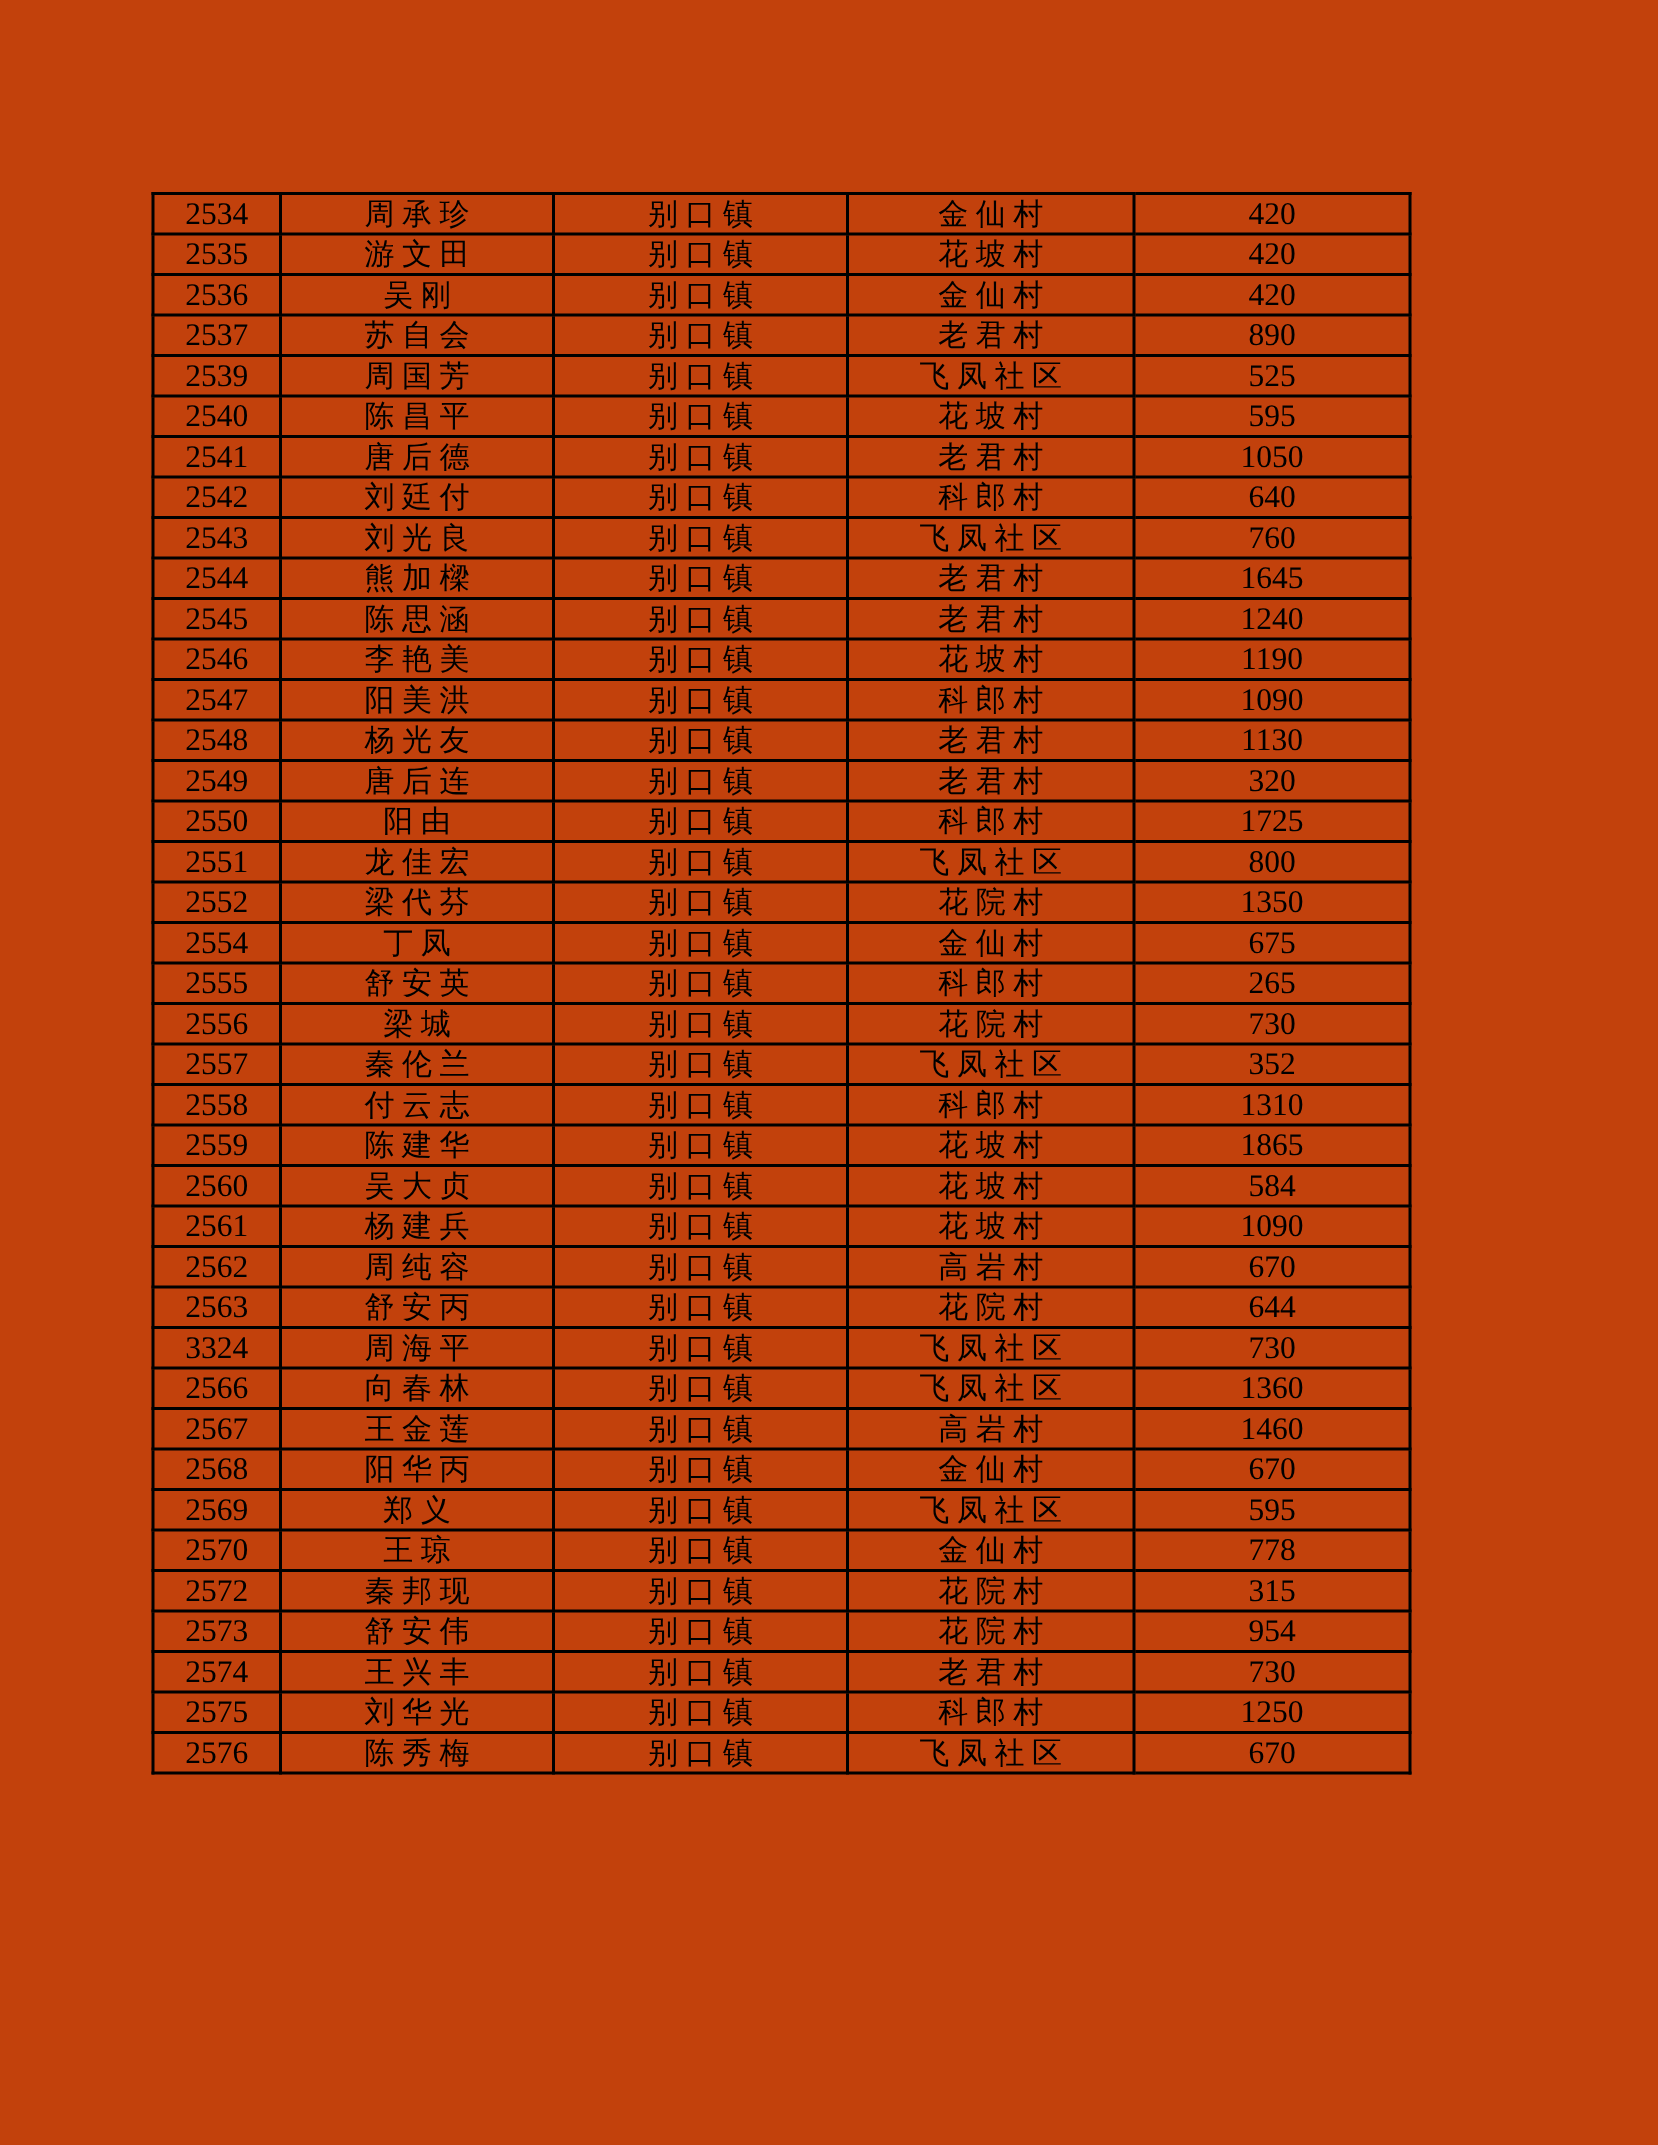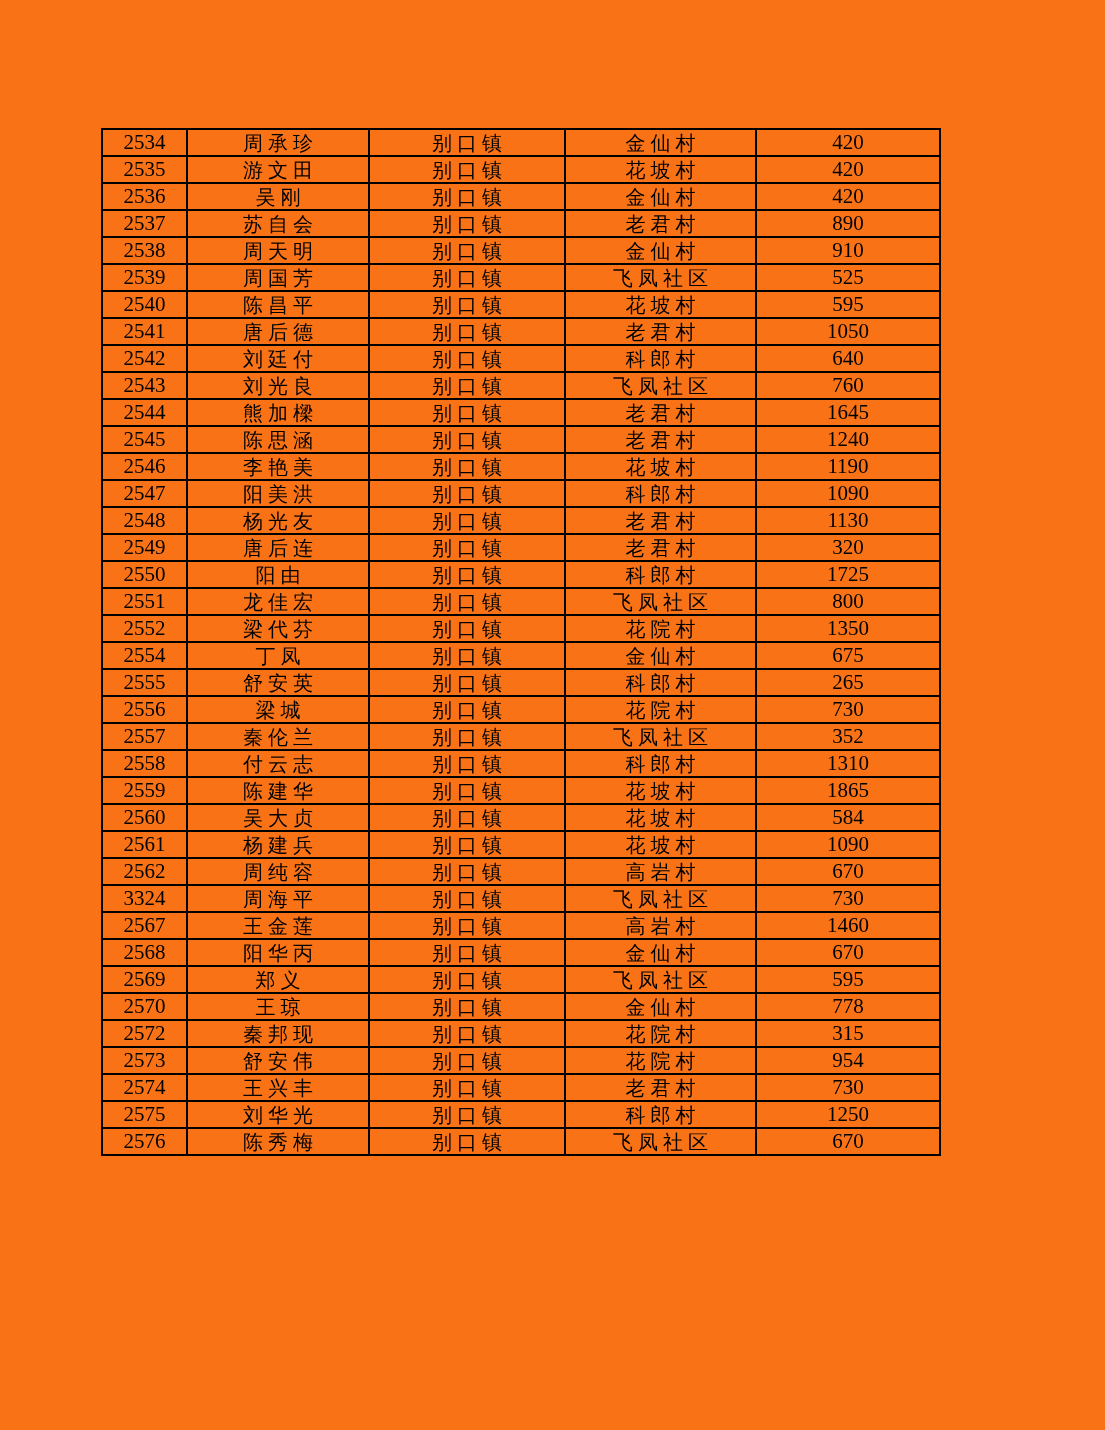"2534" .page { background: #f97316 -> #c2410c }
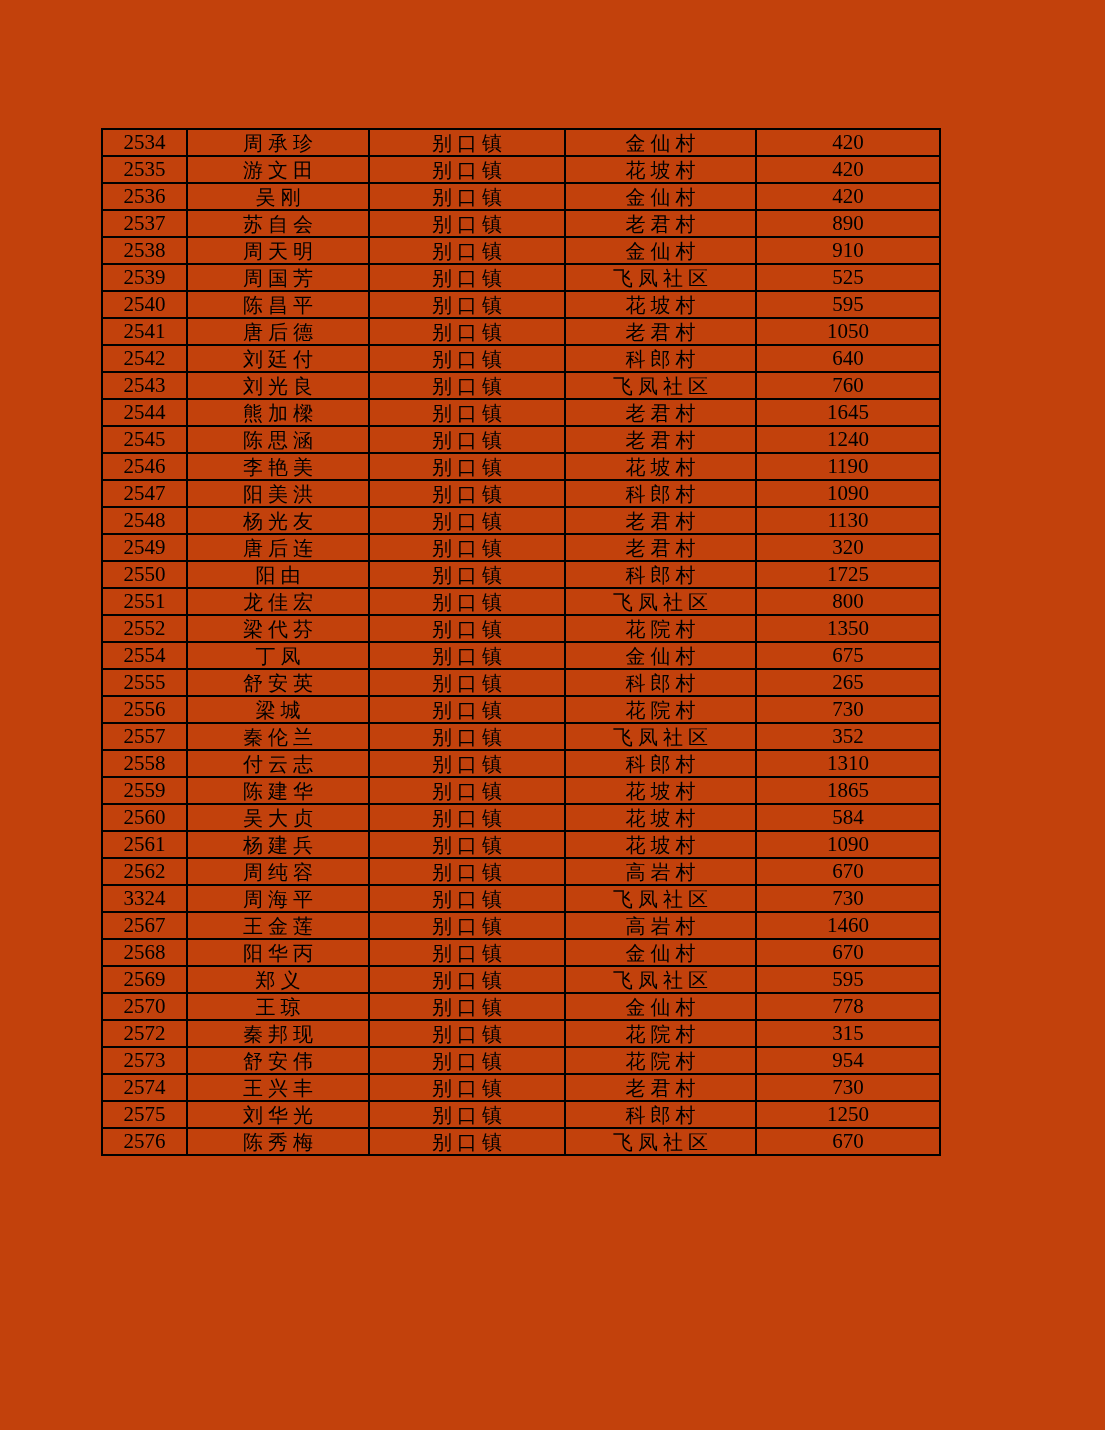"2538" tr { html: <tr> <td>2538</td> <td>周天明</td> <td>别口镇</td> <td>金仙村</td> <td>910</td> </tr> -> none }
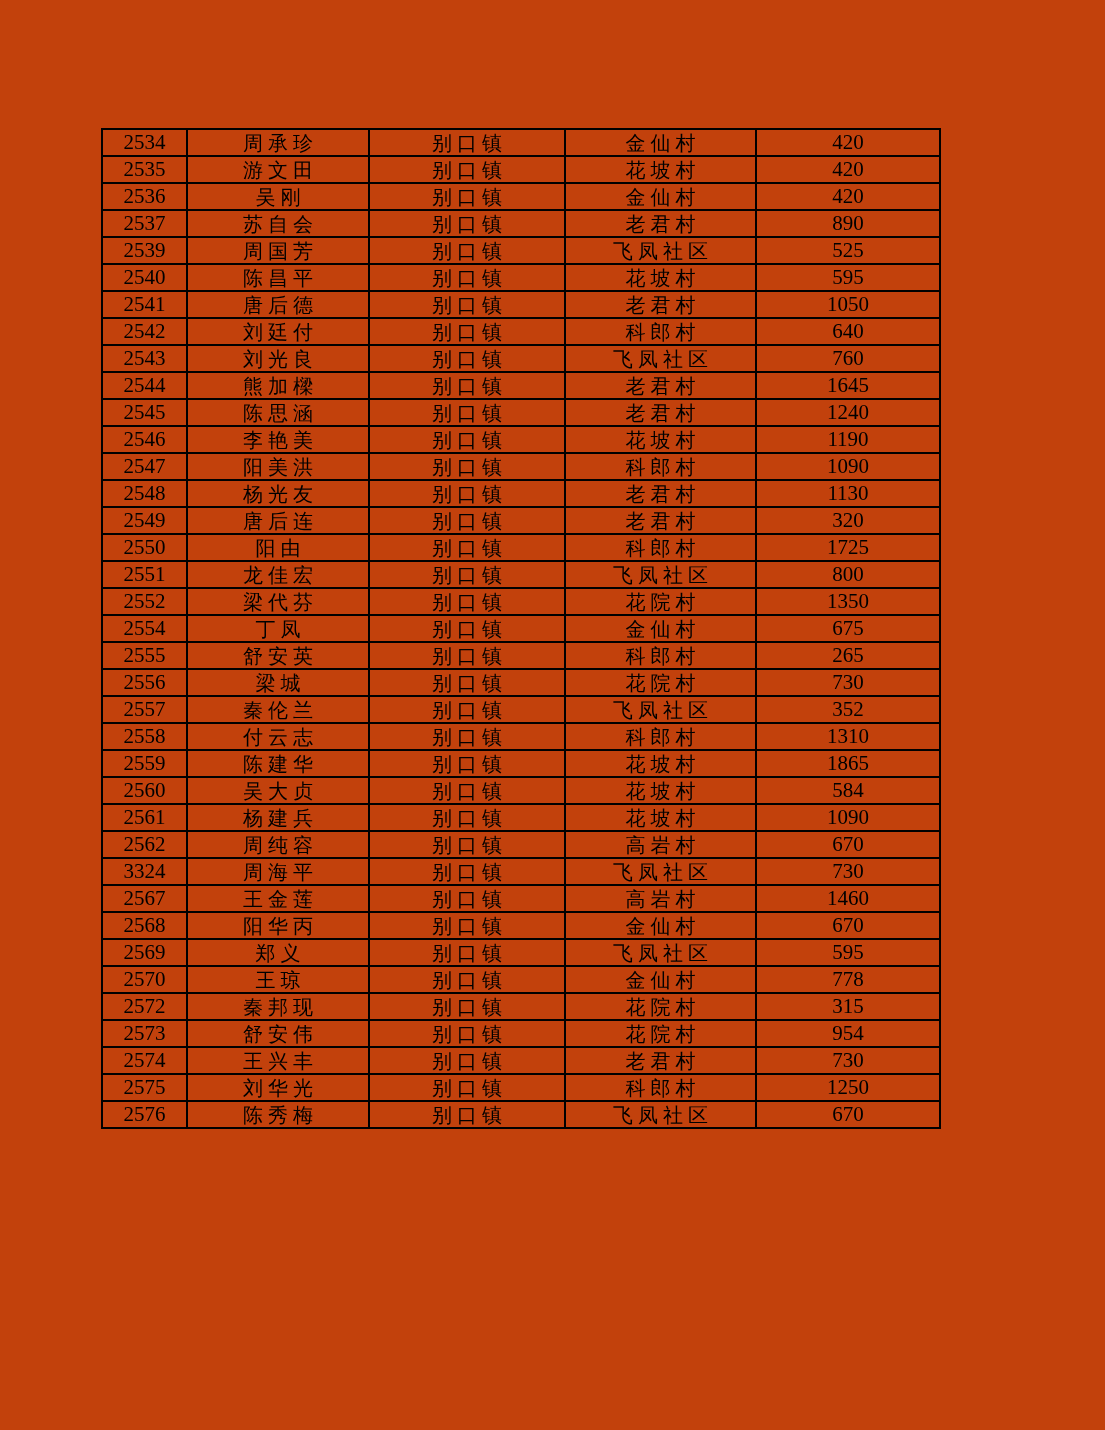"2563" tr { html: none -> <tr> <td>2563</td> <td>舒安丙</td> <td>别口镇</td> <td>花院村</td> <td>644</td> </tr> }
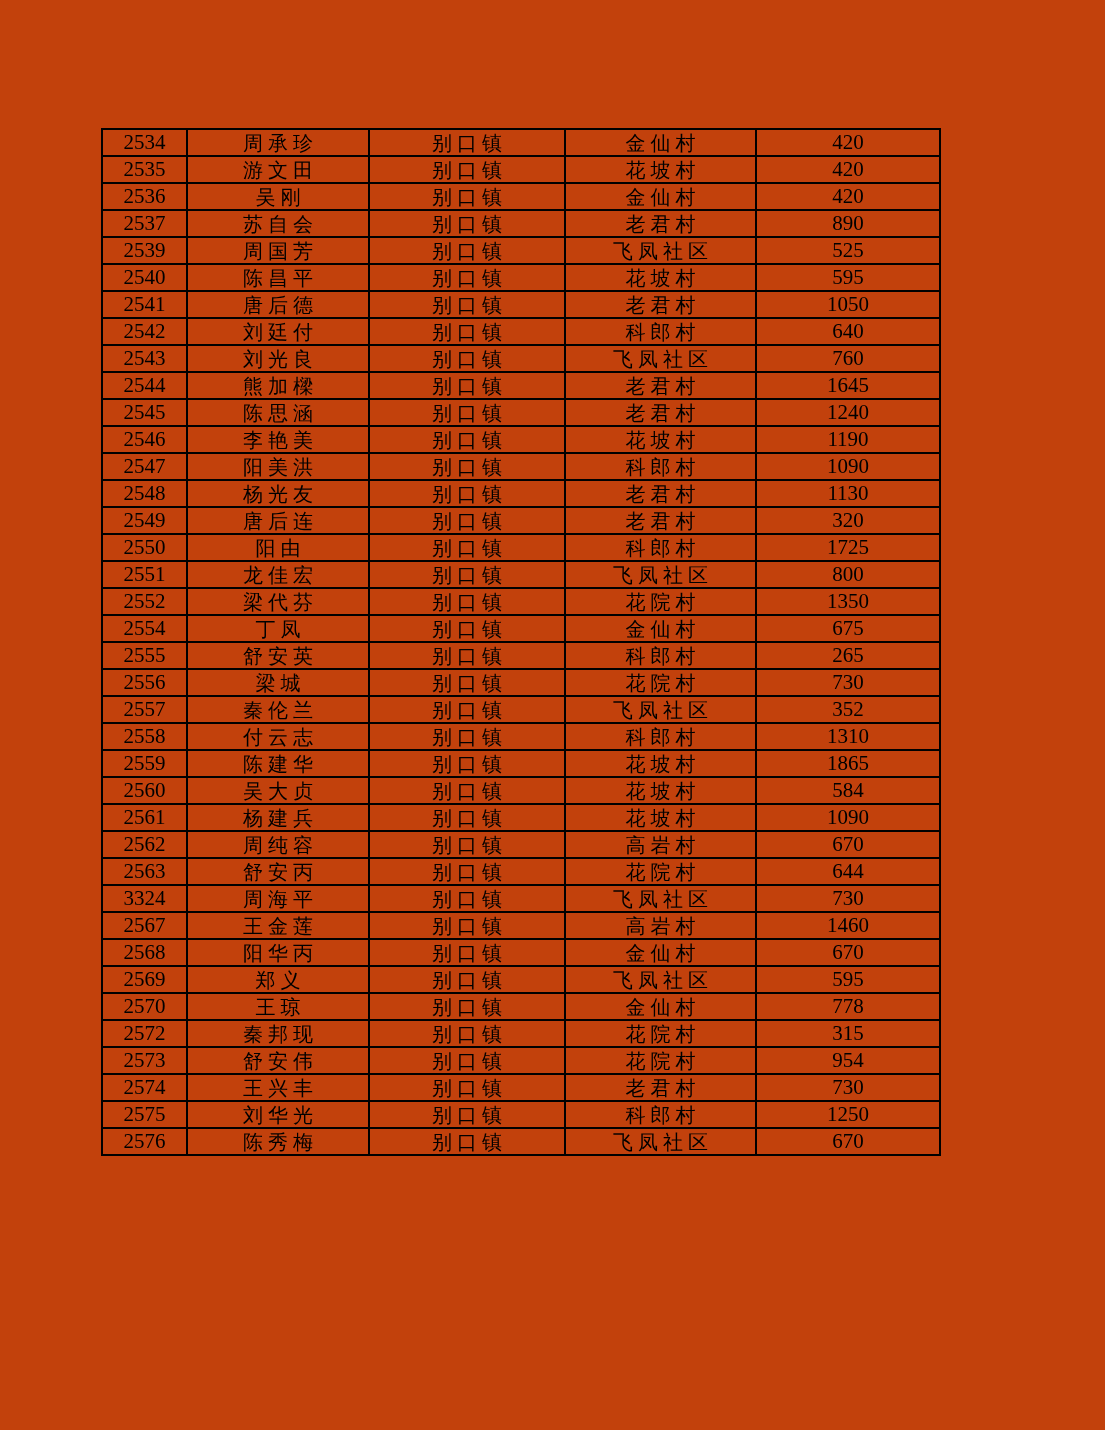"2566" tr { html: none -> <tr> <td>2566</td> <td>向春林</td> <td>别口镇</td> <td>飞凤社区</td> <td>1360</td> </tr> }
